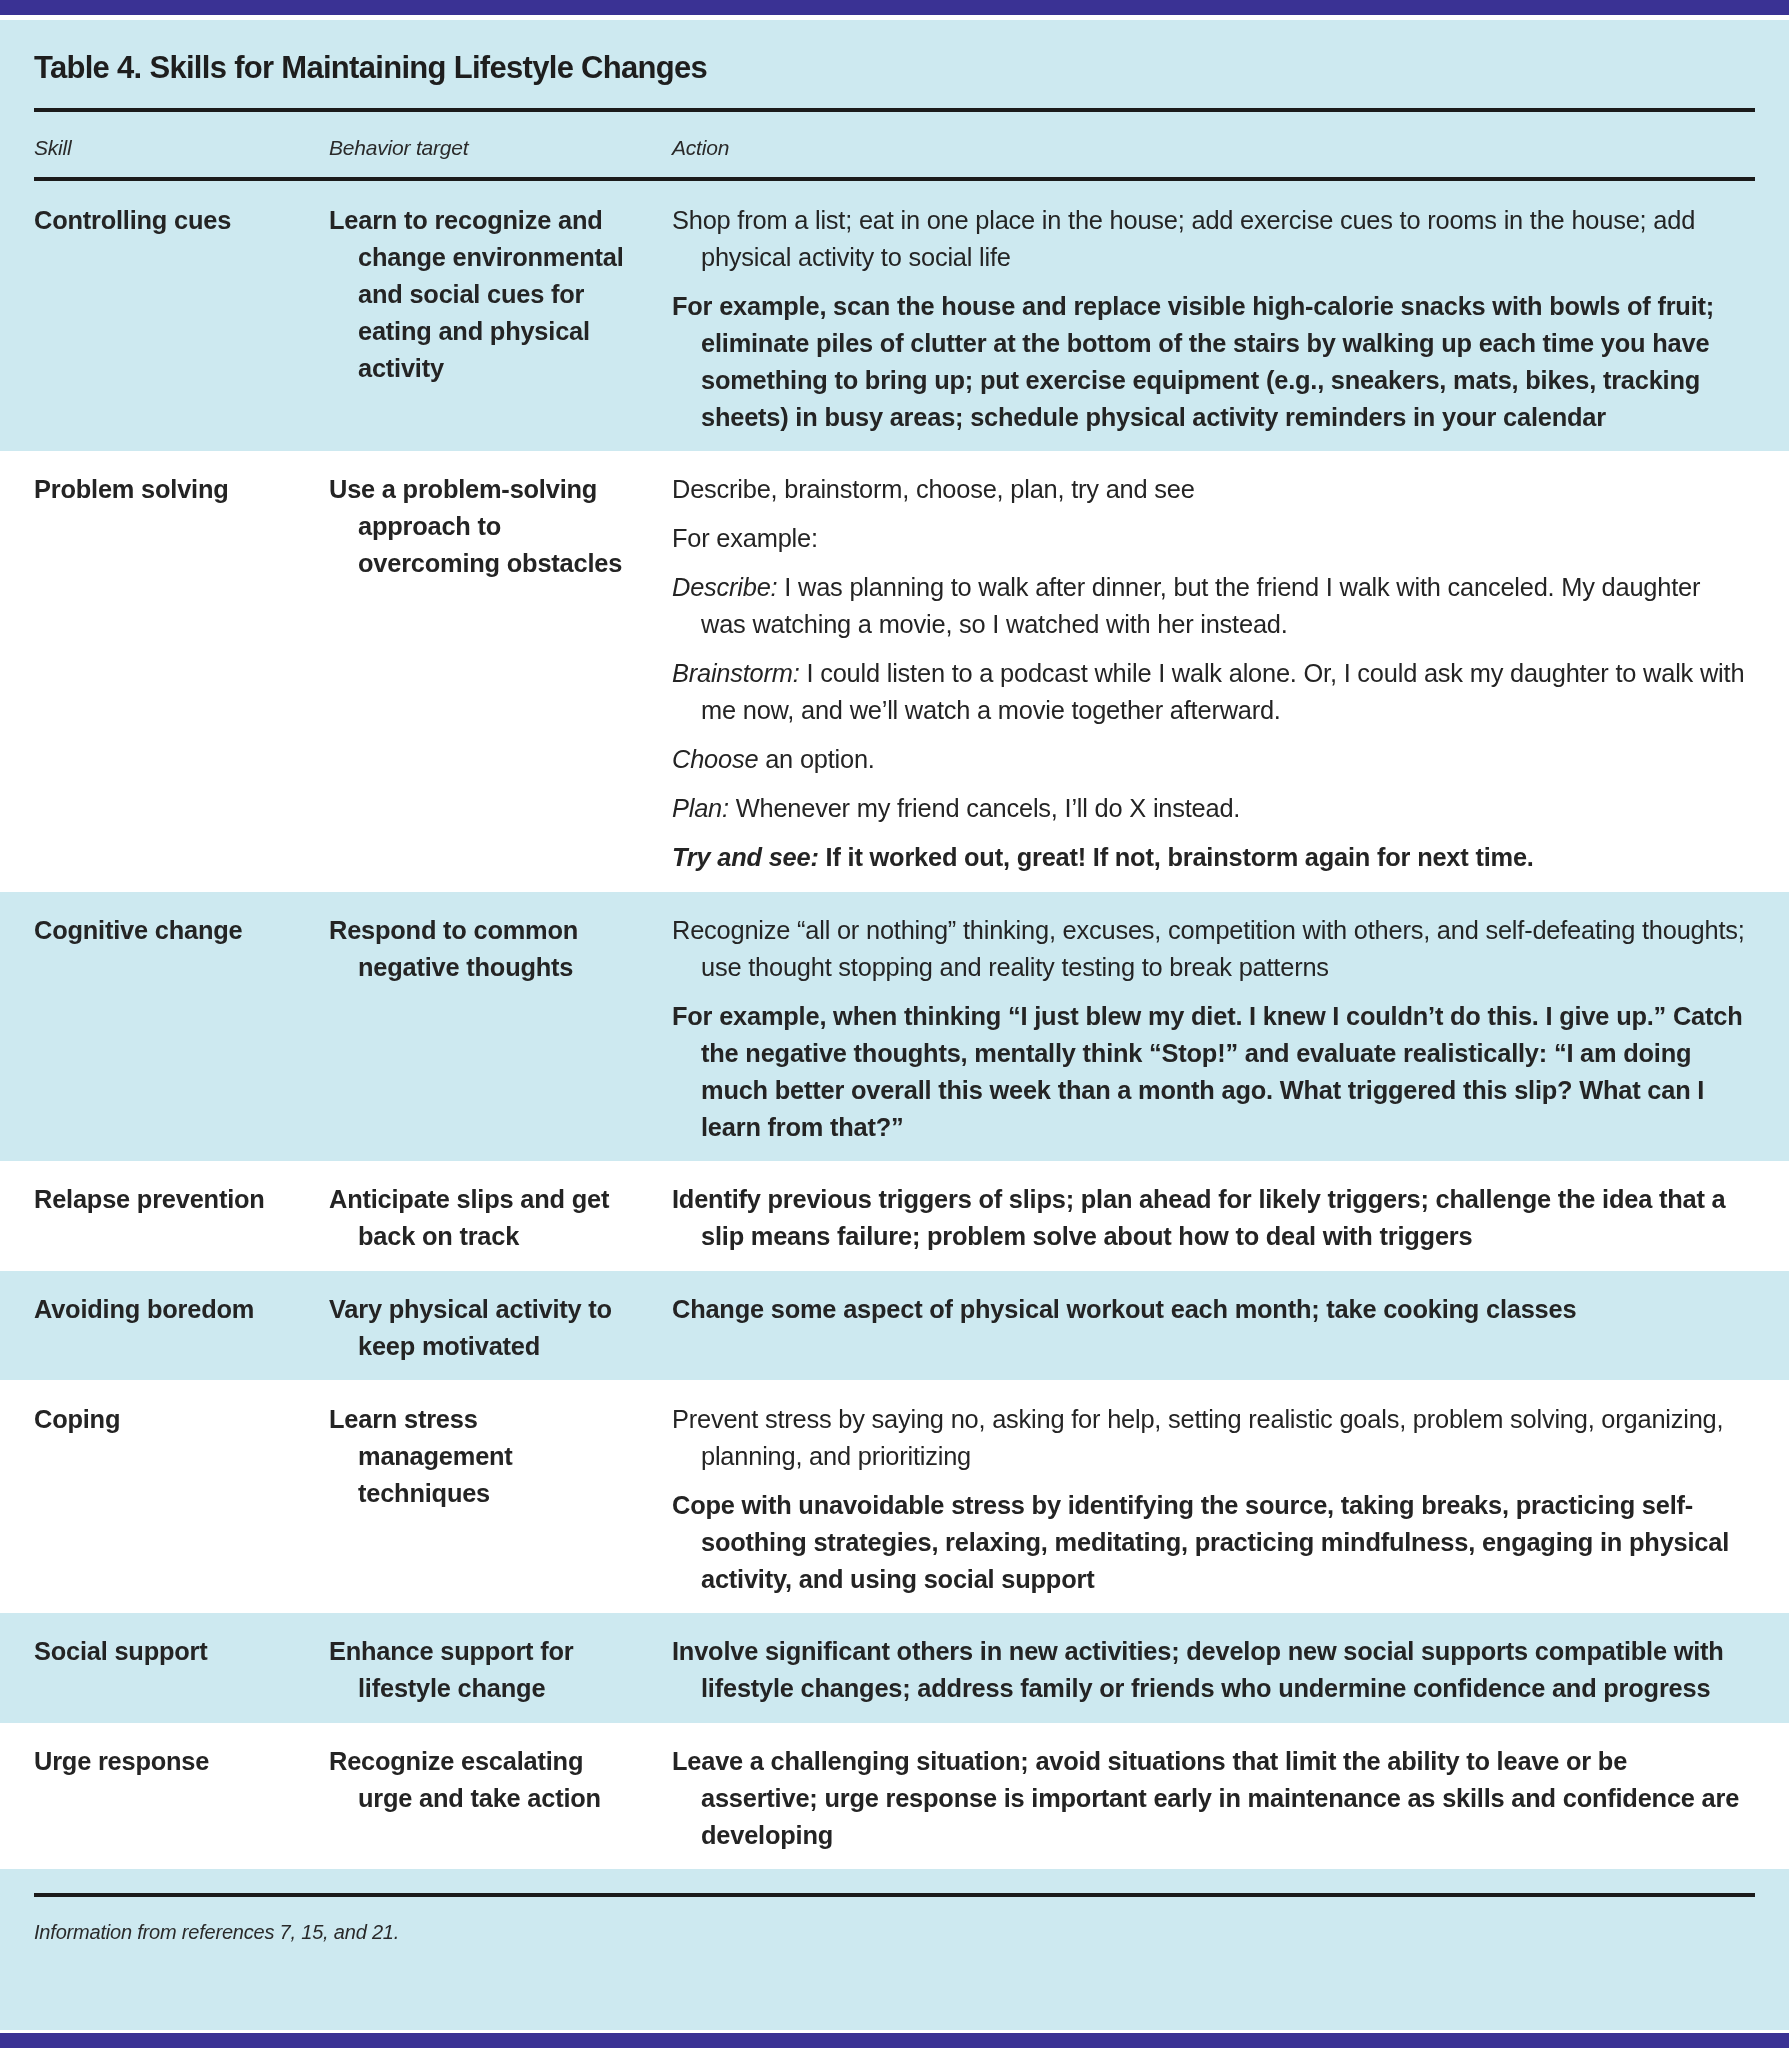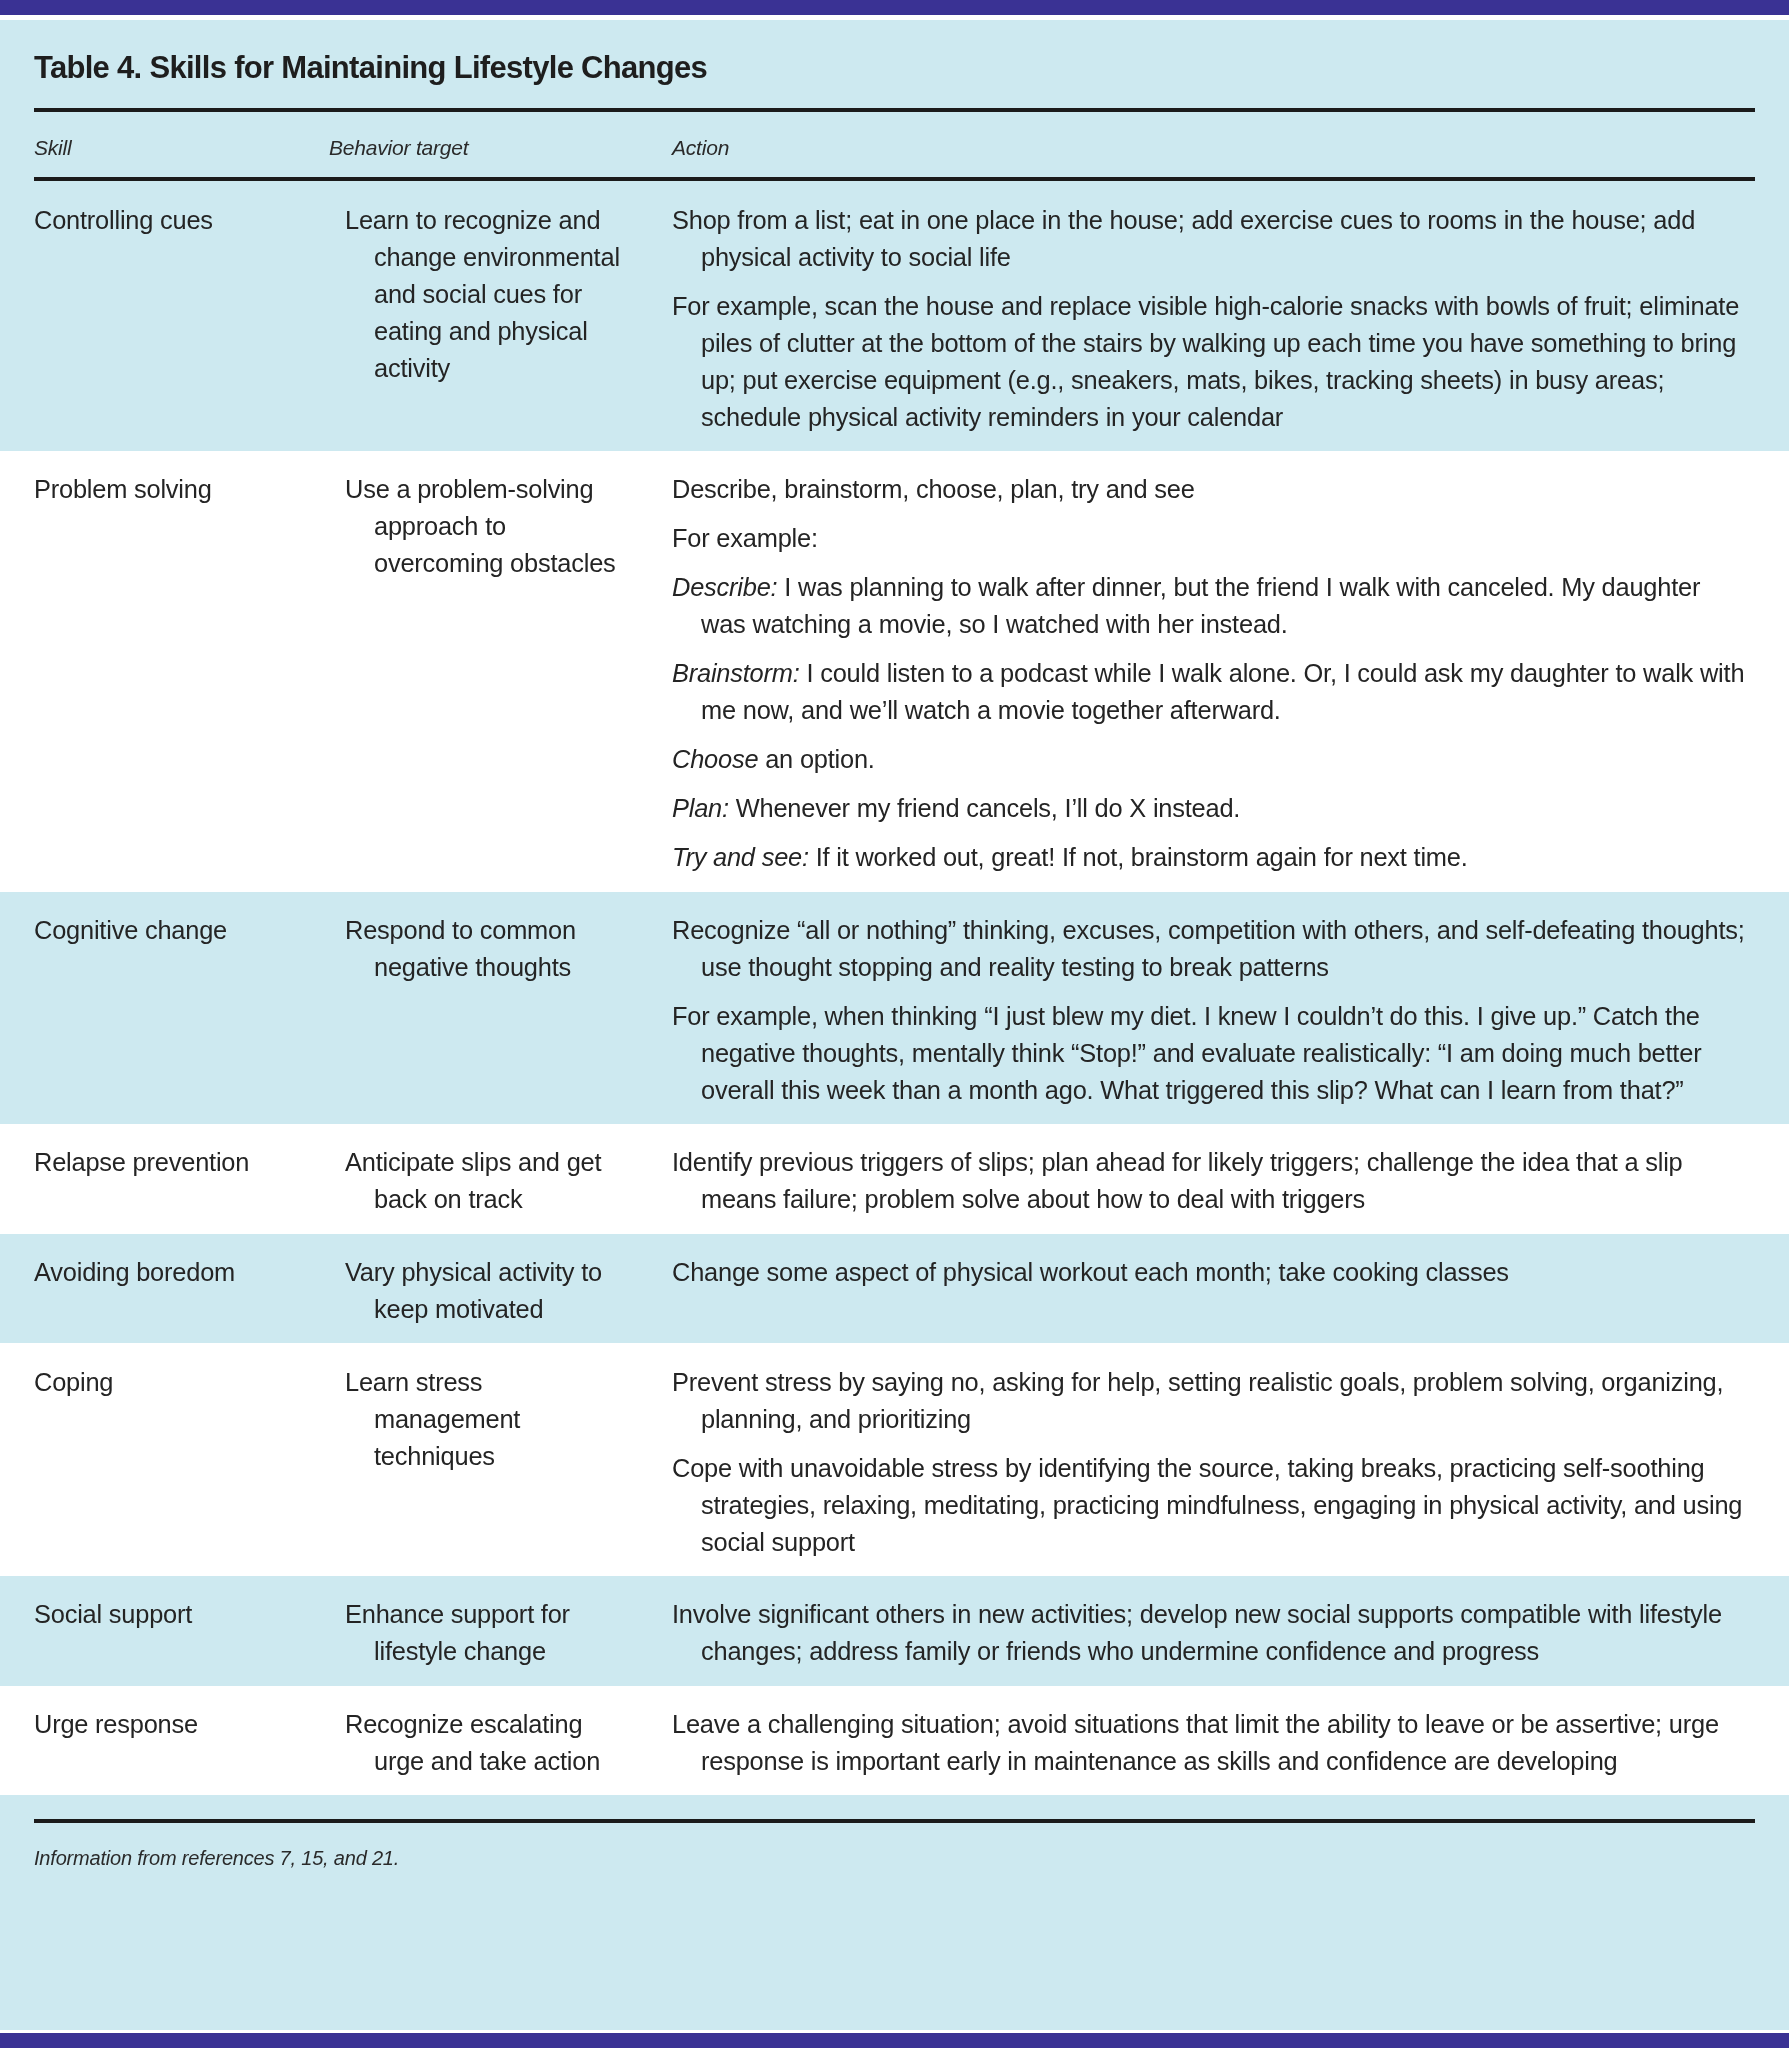"Controlling cues" .cell p:last-child { font-weight: none -> bold }
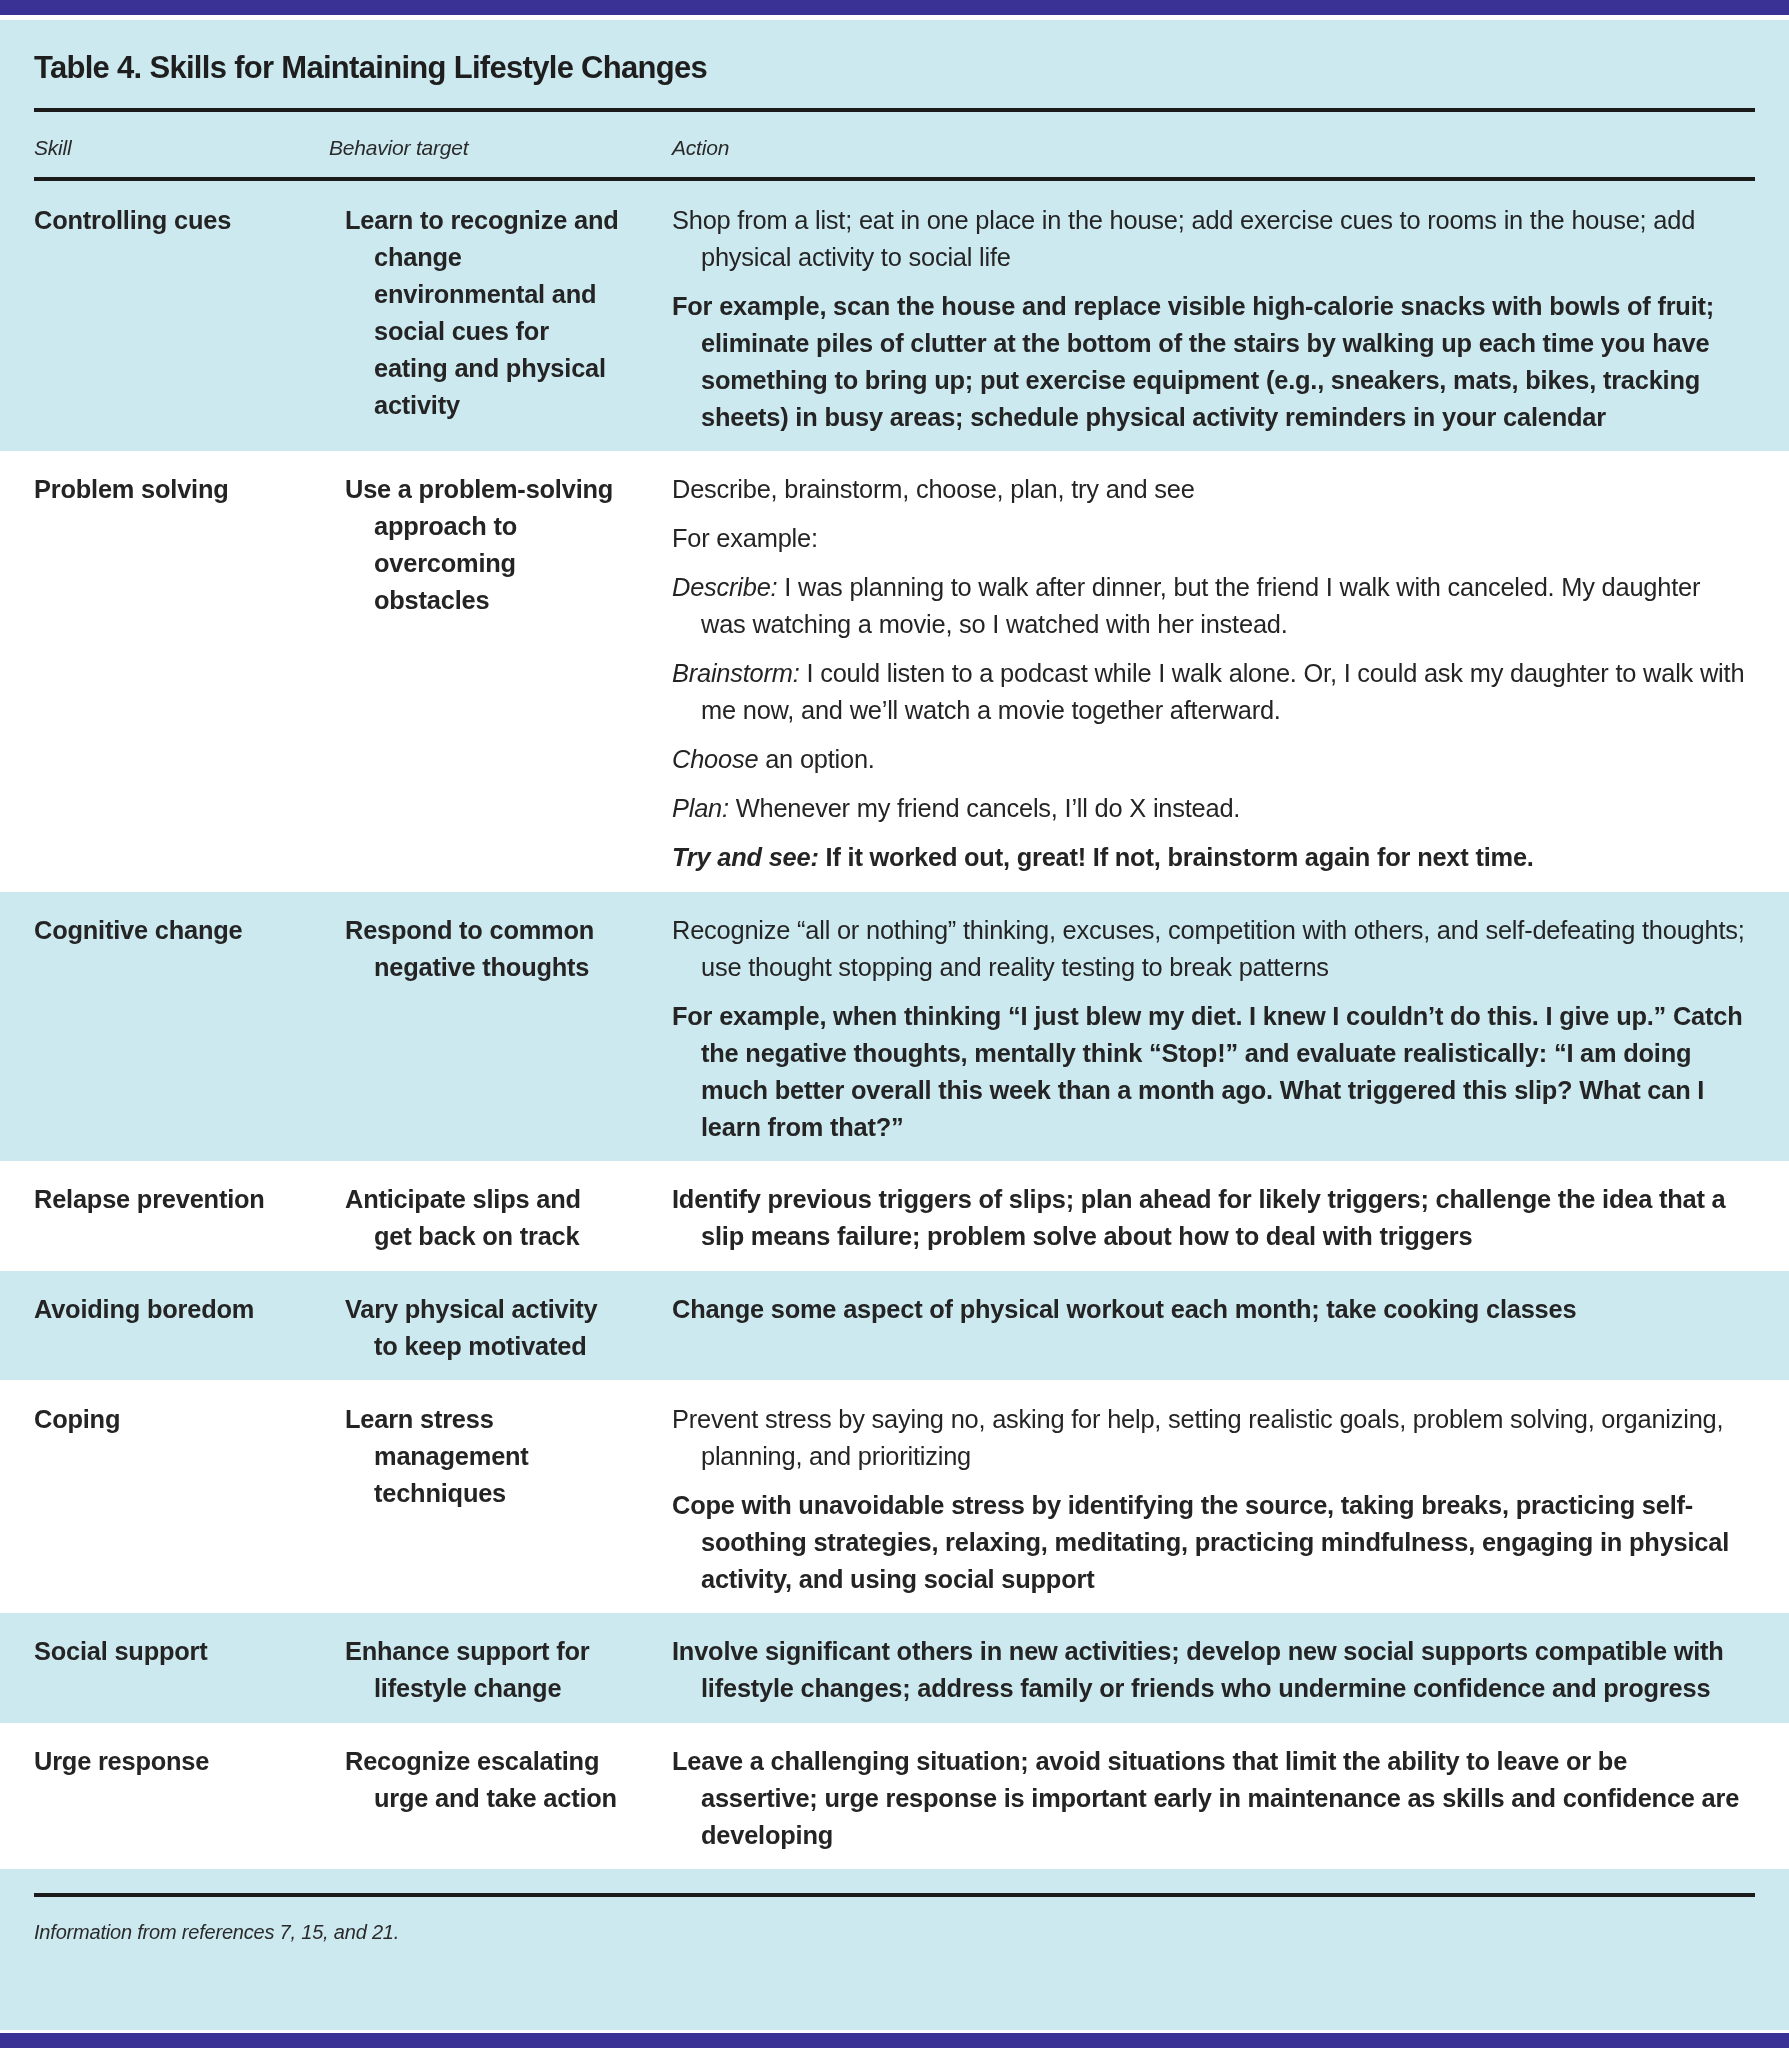"Learn to recognize and change" .cell.target { margin-left: 16px -> none }
